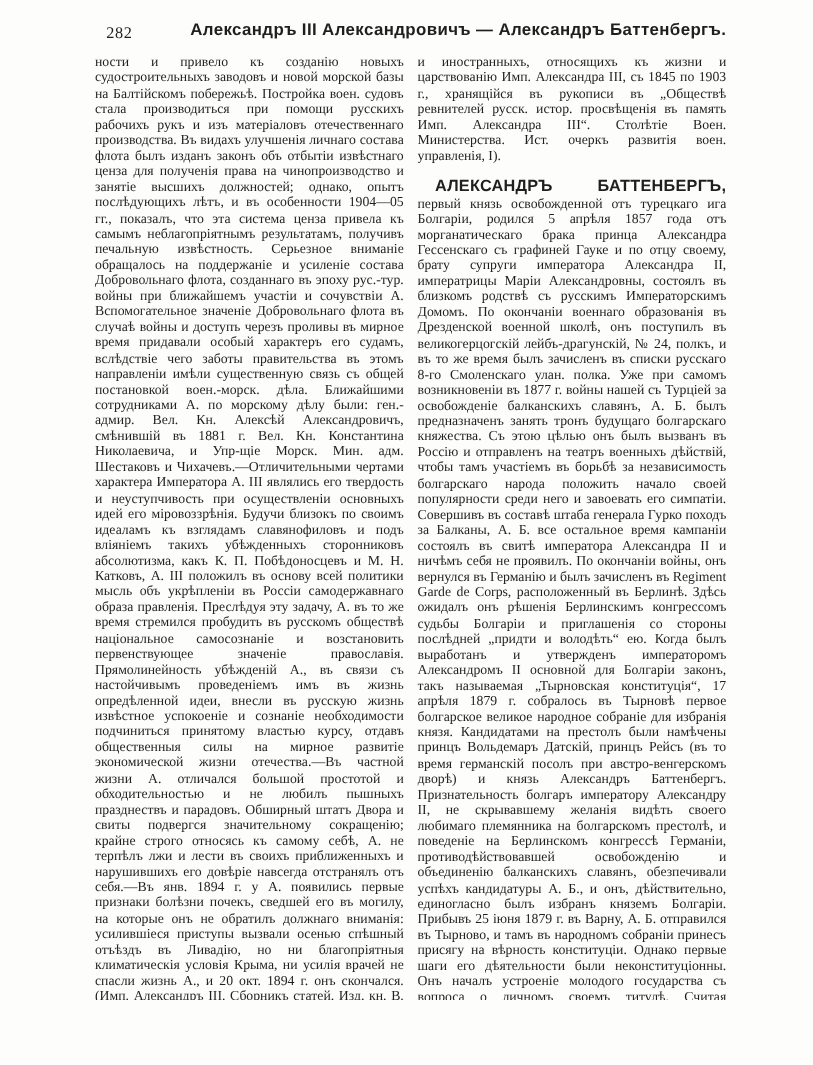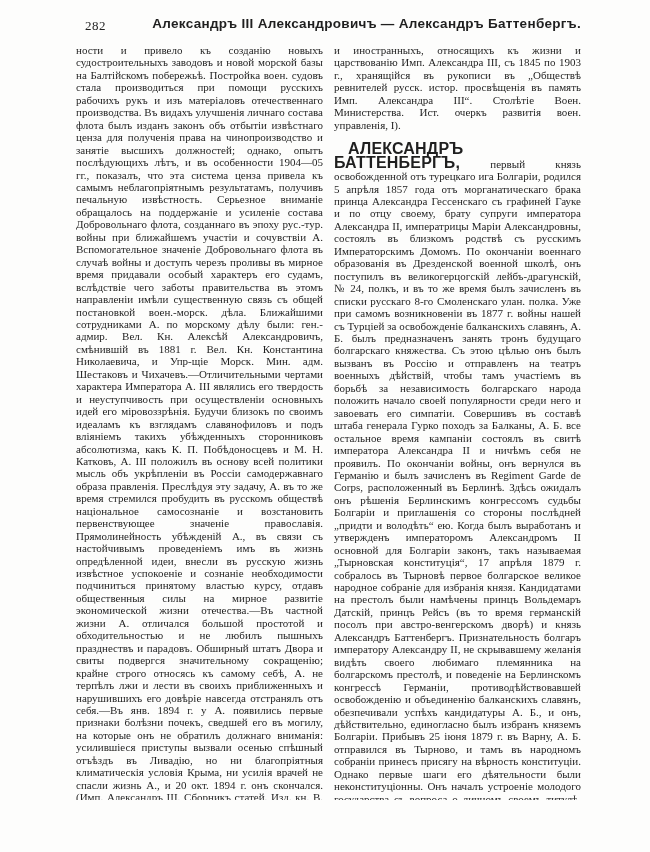"АЛЕКСАНДРЪ БАТТЕНБЕРГЪ," .headword { font-size: 16px -> 13px }
